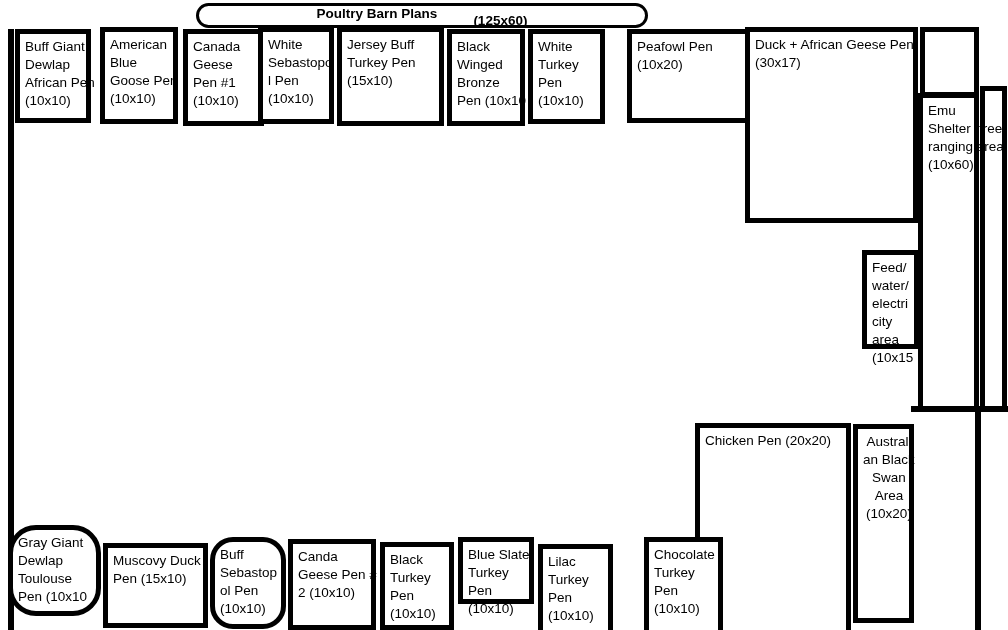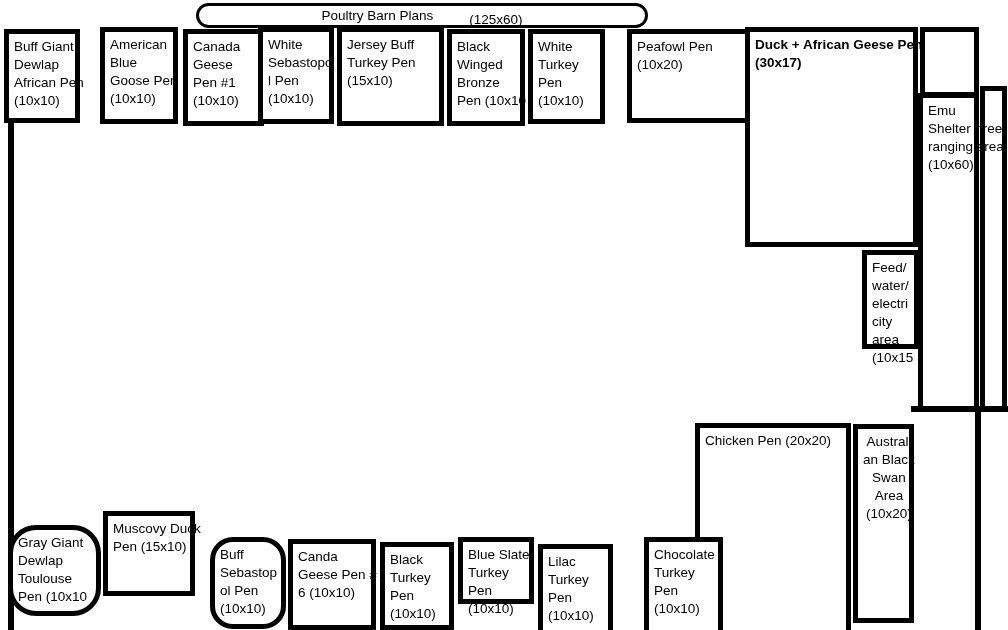"Poultry Barn Plans" .title-oval { align-items: center -> none; font-weight: none -> bold }
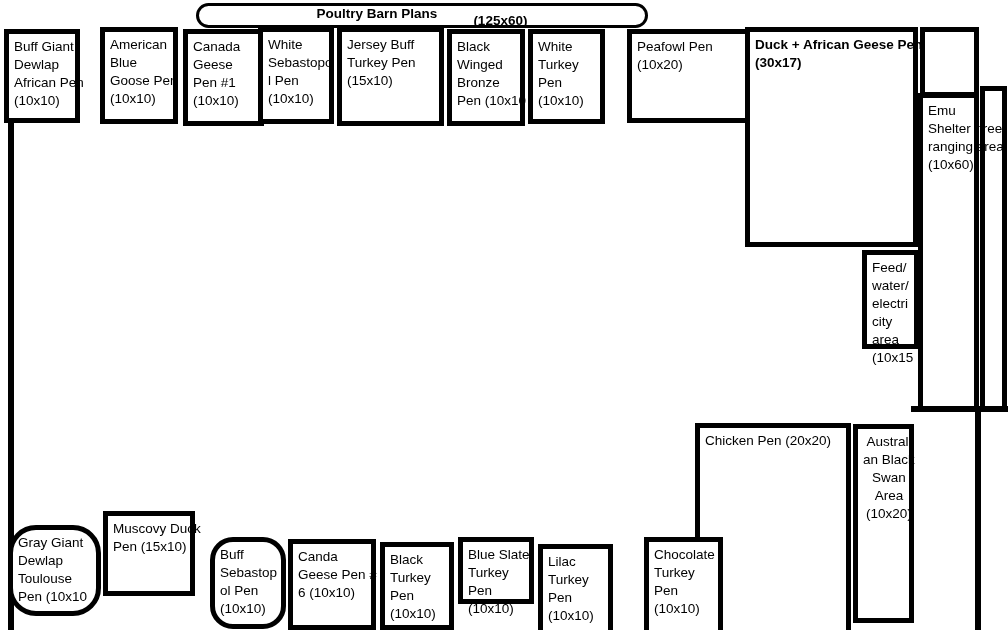"Buff Giant" div.pen { left: 4px -> 15px }
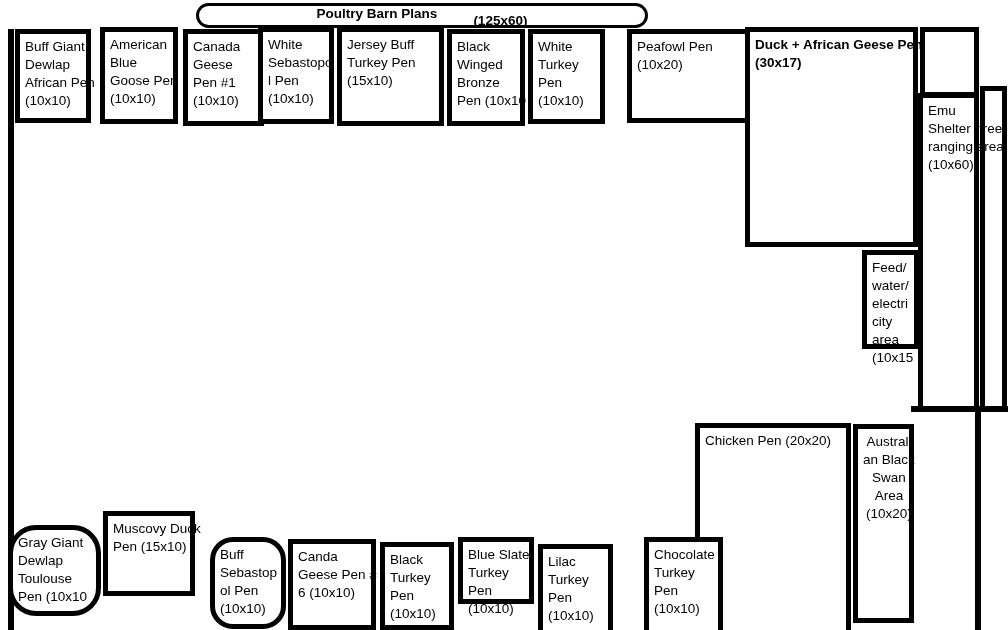"Duck + African Geese Pen" div.pen { font-weight: bold -> none; height: 220px -> 196px }
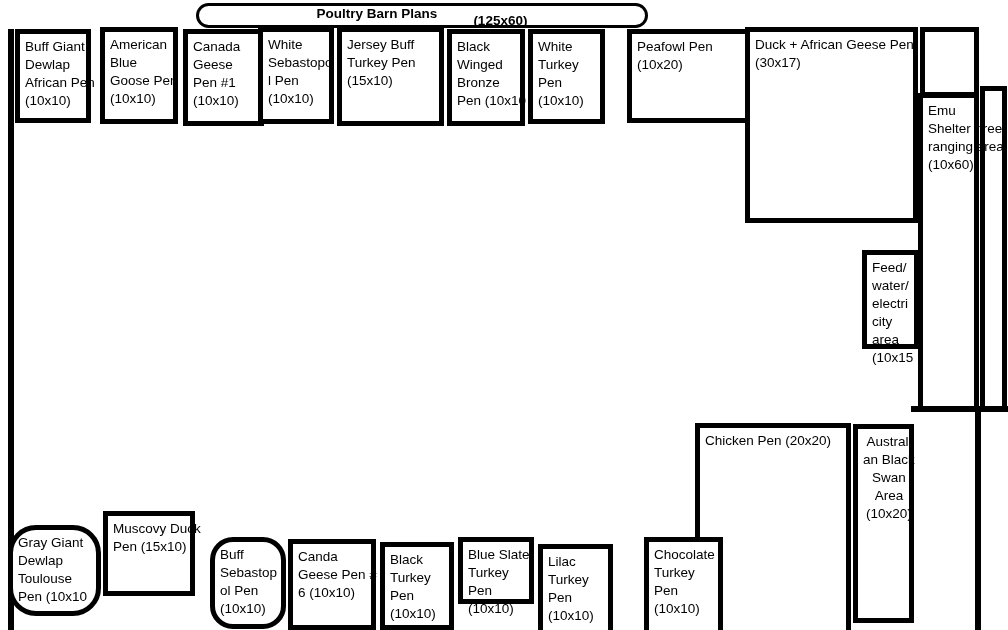"Muscovy Duck" div.pen { top: 511px -> 543px; width: 92px -> 105px }
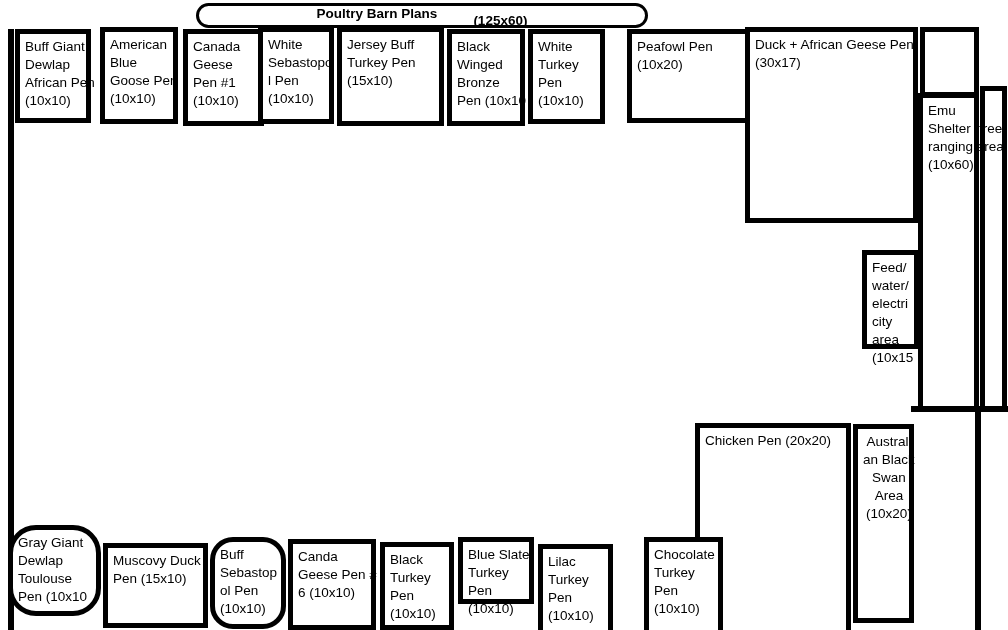"Canda" div.pen-label { text: 6 -> 2 }
